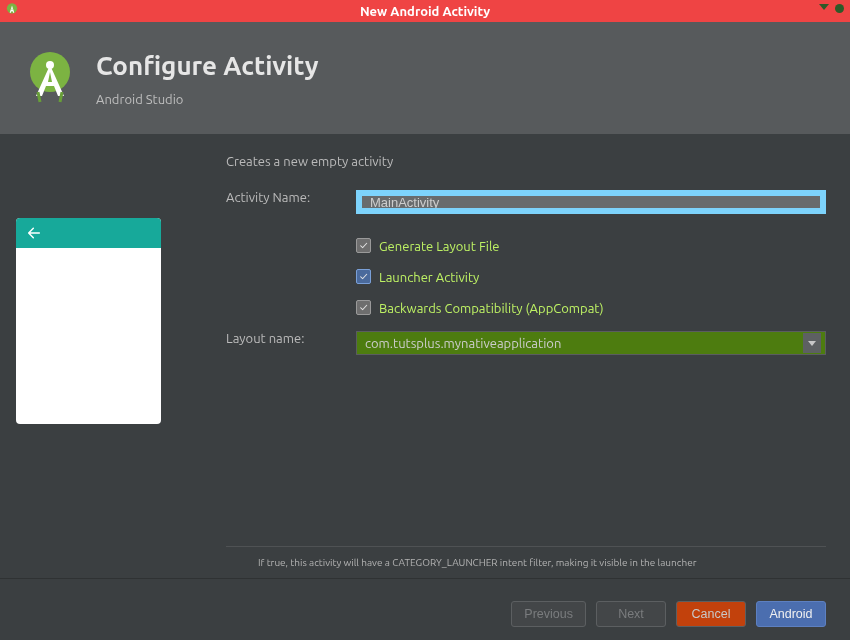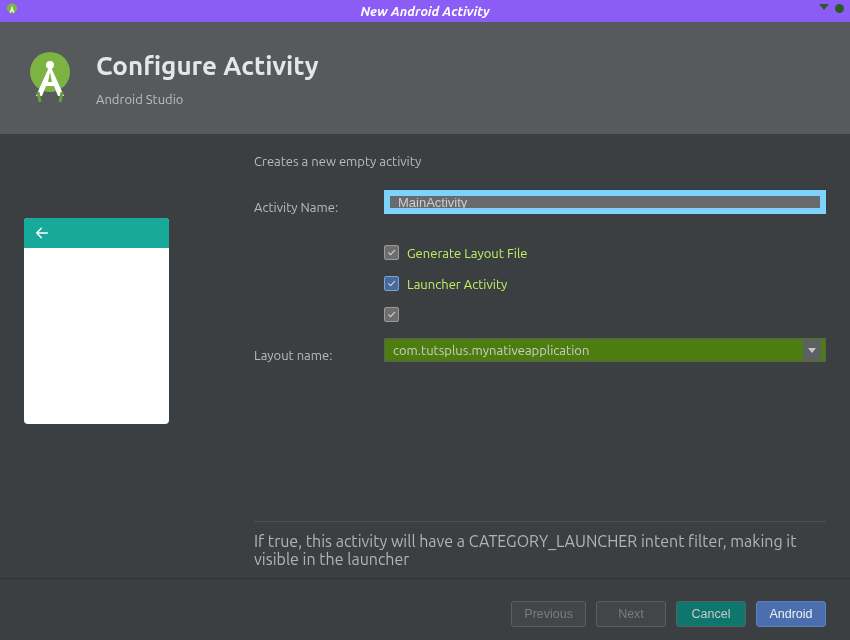"New Android Activity" .titlebar { background: #8b5cf6 -> #ef4444; font-style: italic -> none }
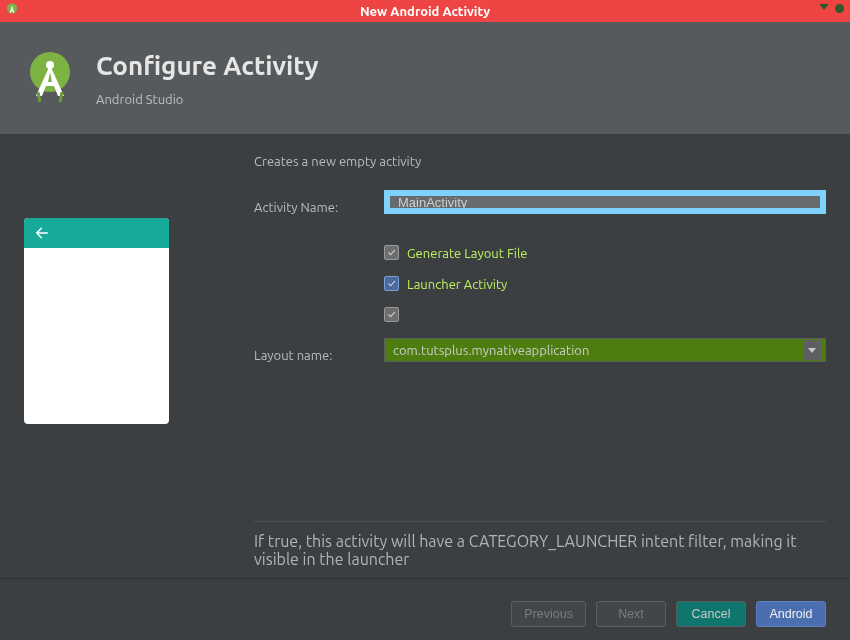"Creates a new empty activity" .content { gap: 60px -> 40px; padding: 20px 24px 10px 24px -> 20px 24px 10px 16px }
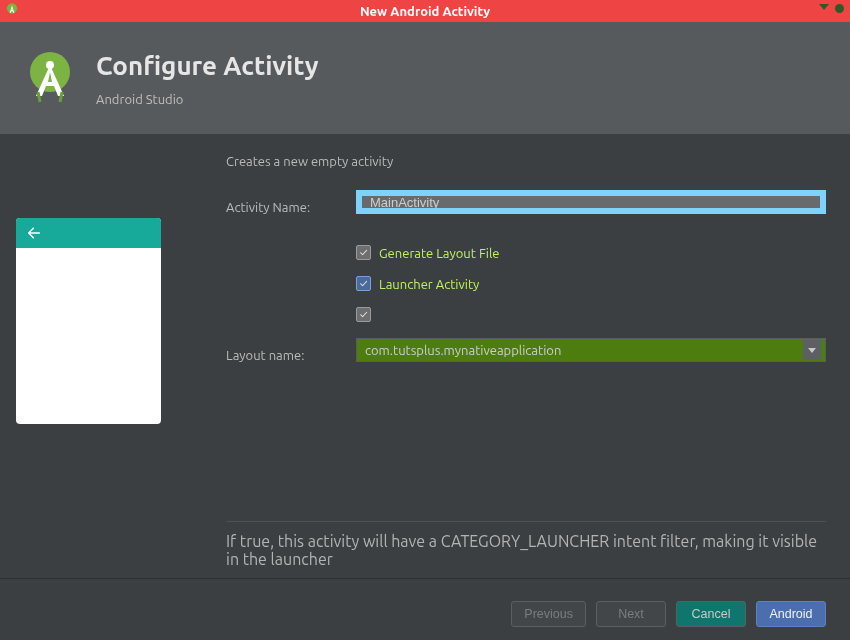"Activity Name:" .form-row { align-items: flex-end -> flex-start; margin-bottom: 23px -> 16px }
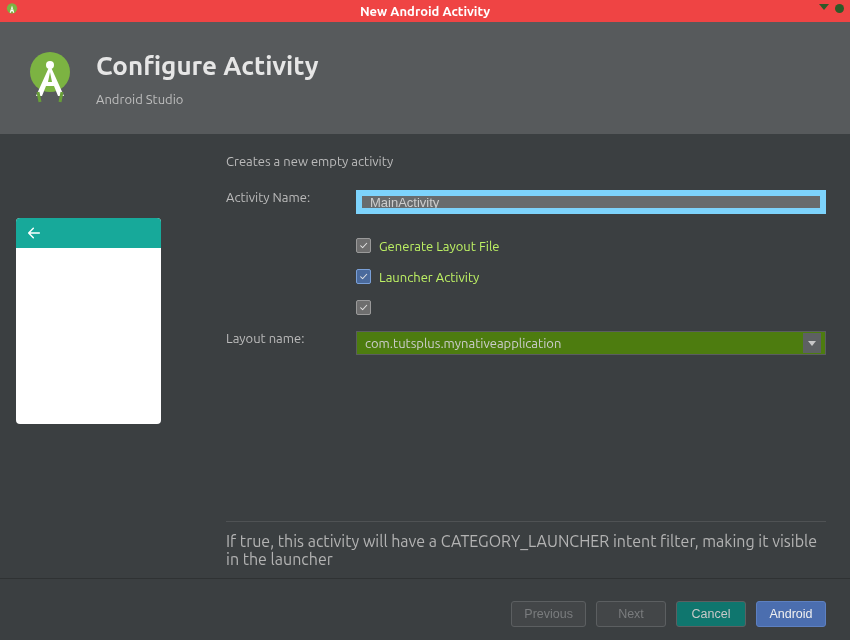"Backwards Compatibility (AppCompat)" span.check-label { html: none -> <span>Backwards Compatibility (AppCompat)</span> }
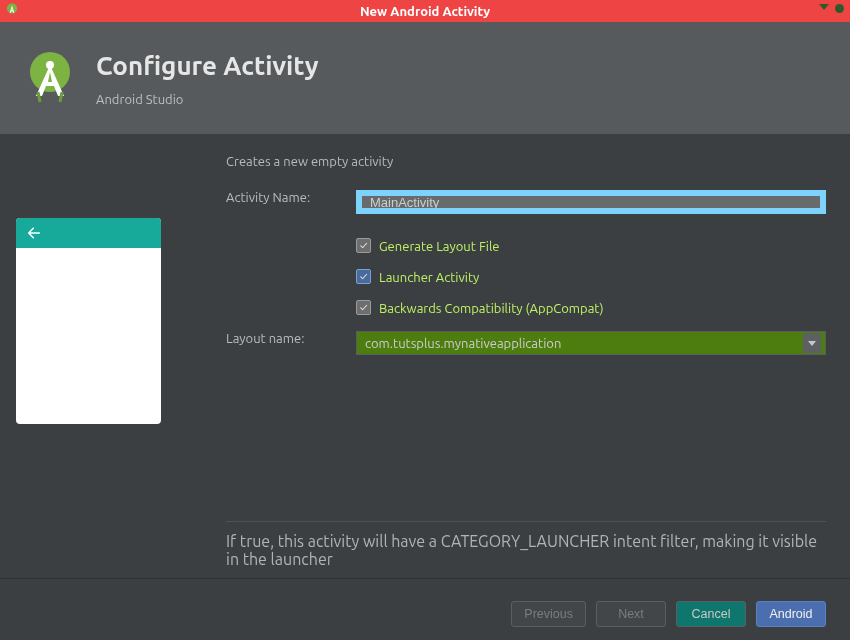"If true, this activity will" .hint-text { font-size: 16px -> 10px; margin-left: none -> 32px }
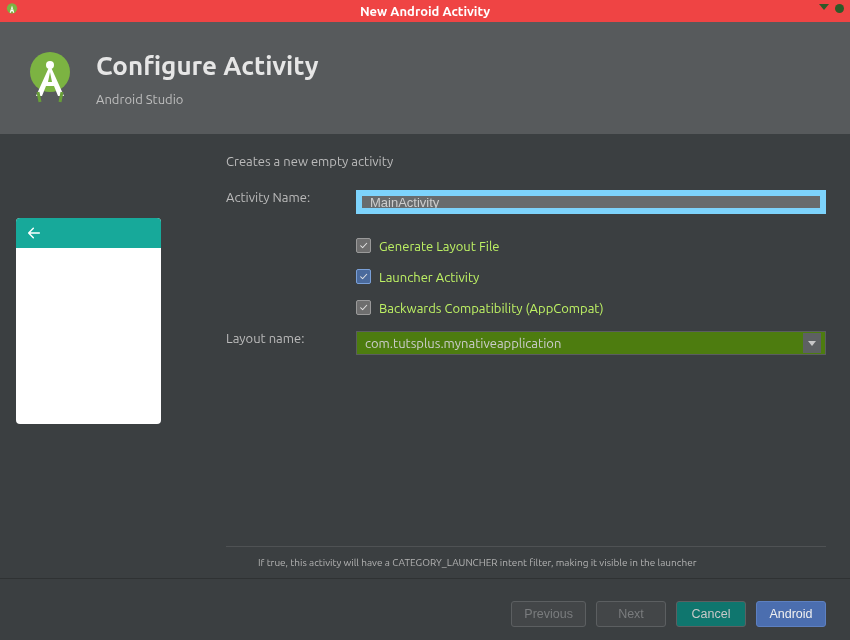"Cancel" .btn { background: #0f766e -> #c2410c }
